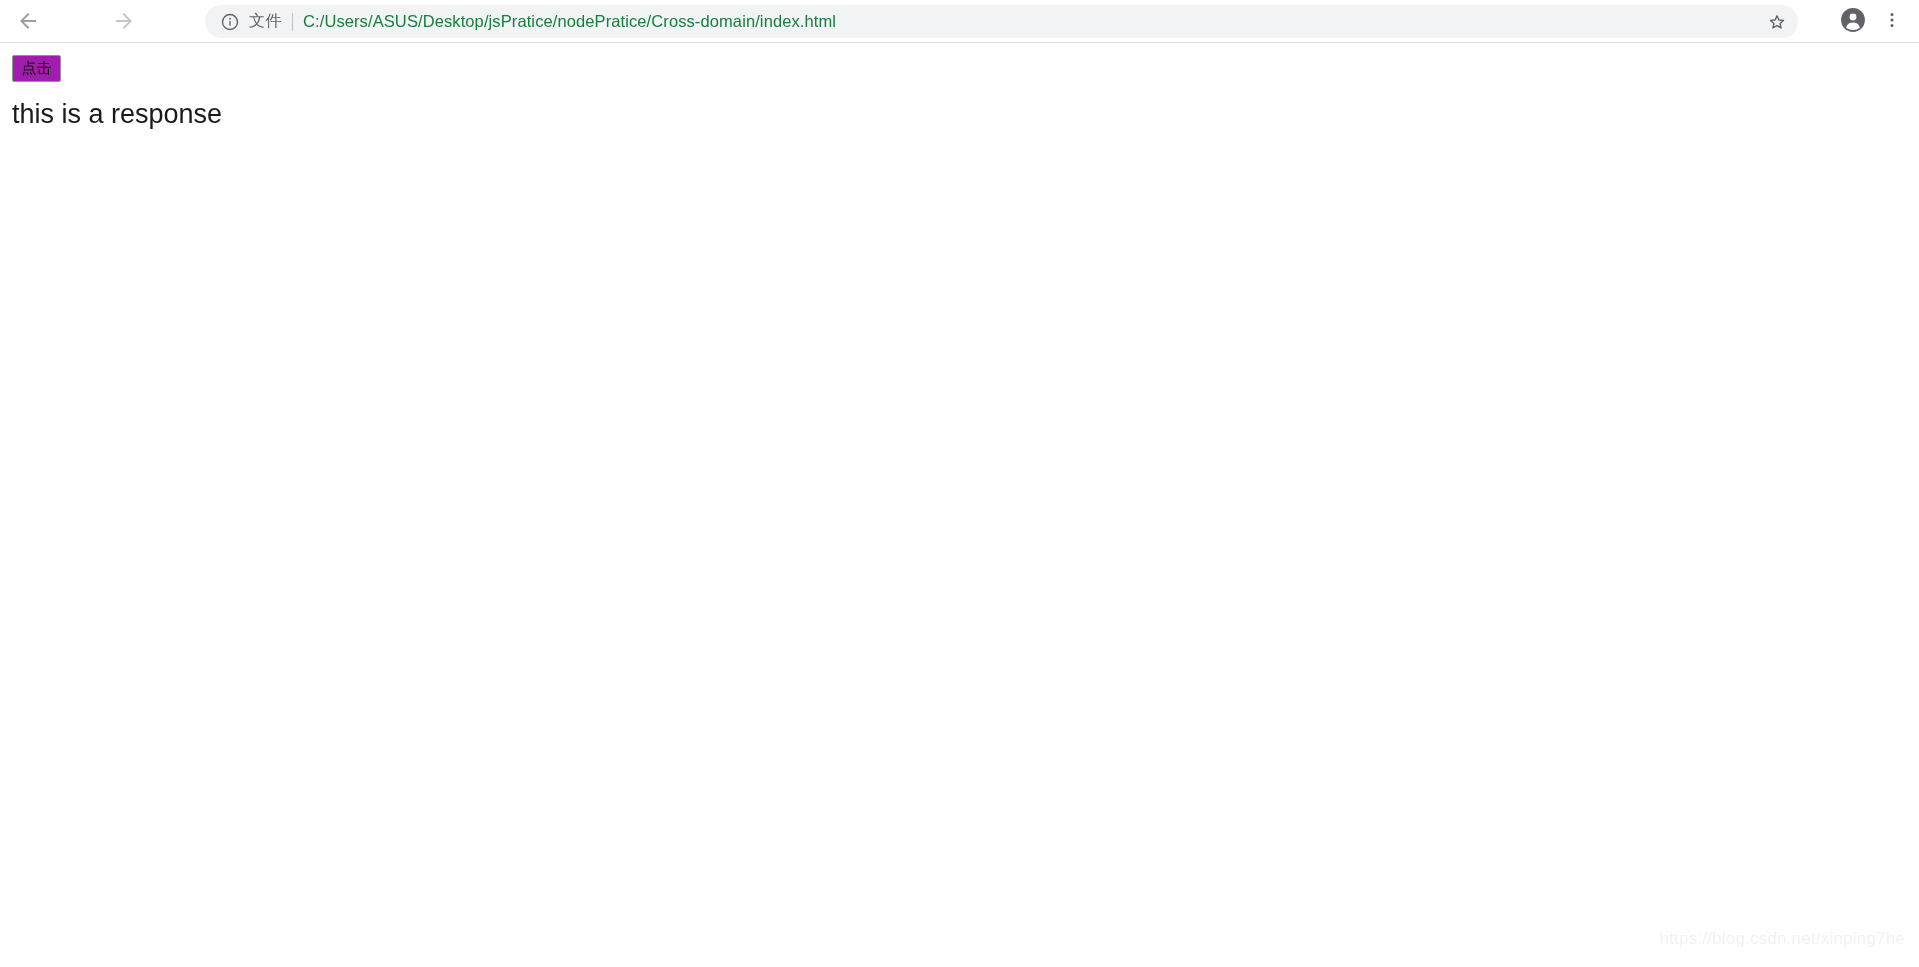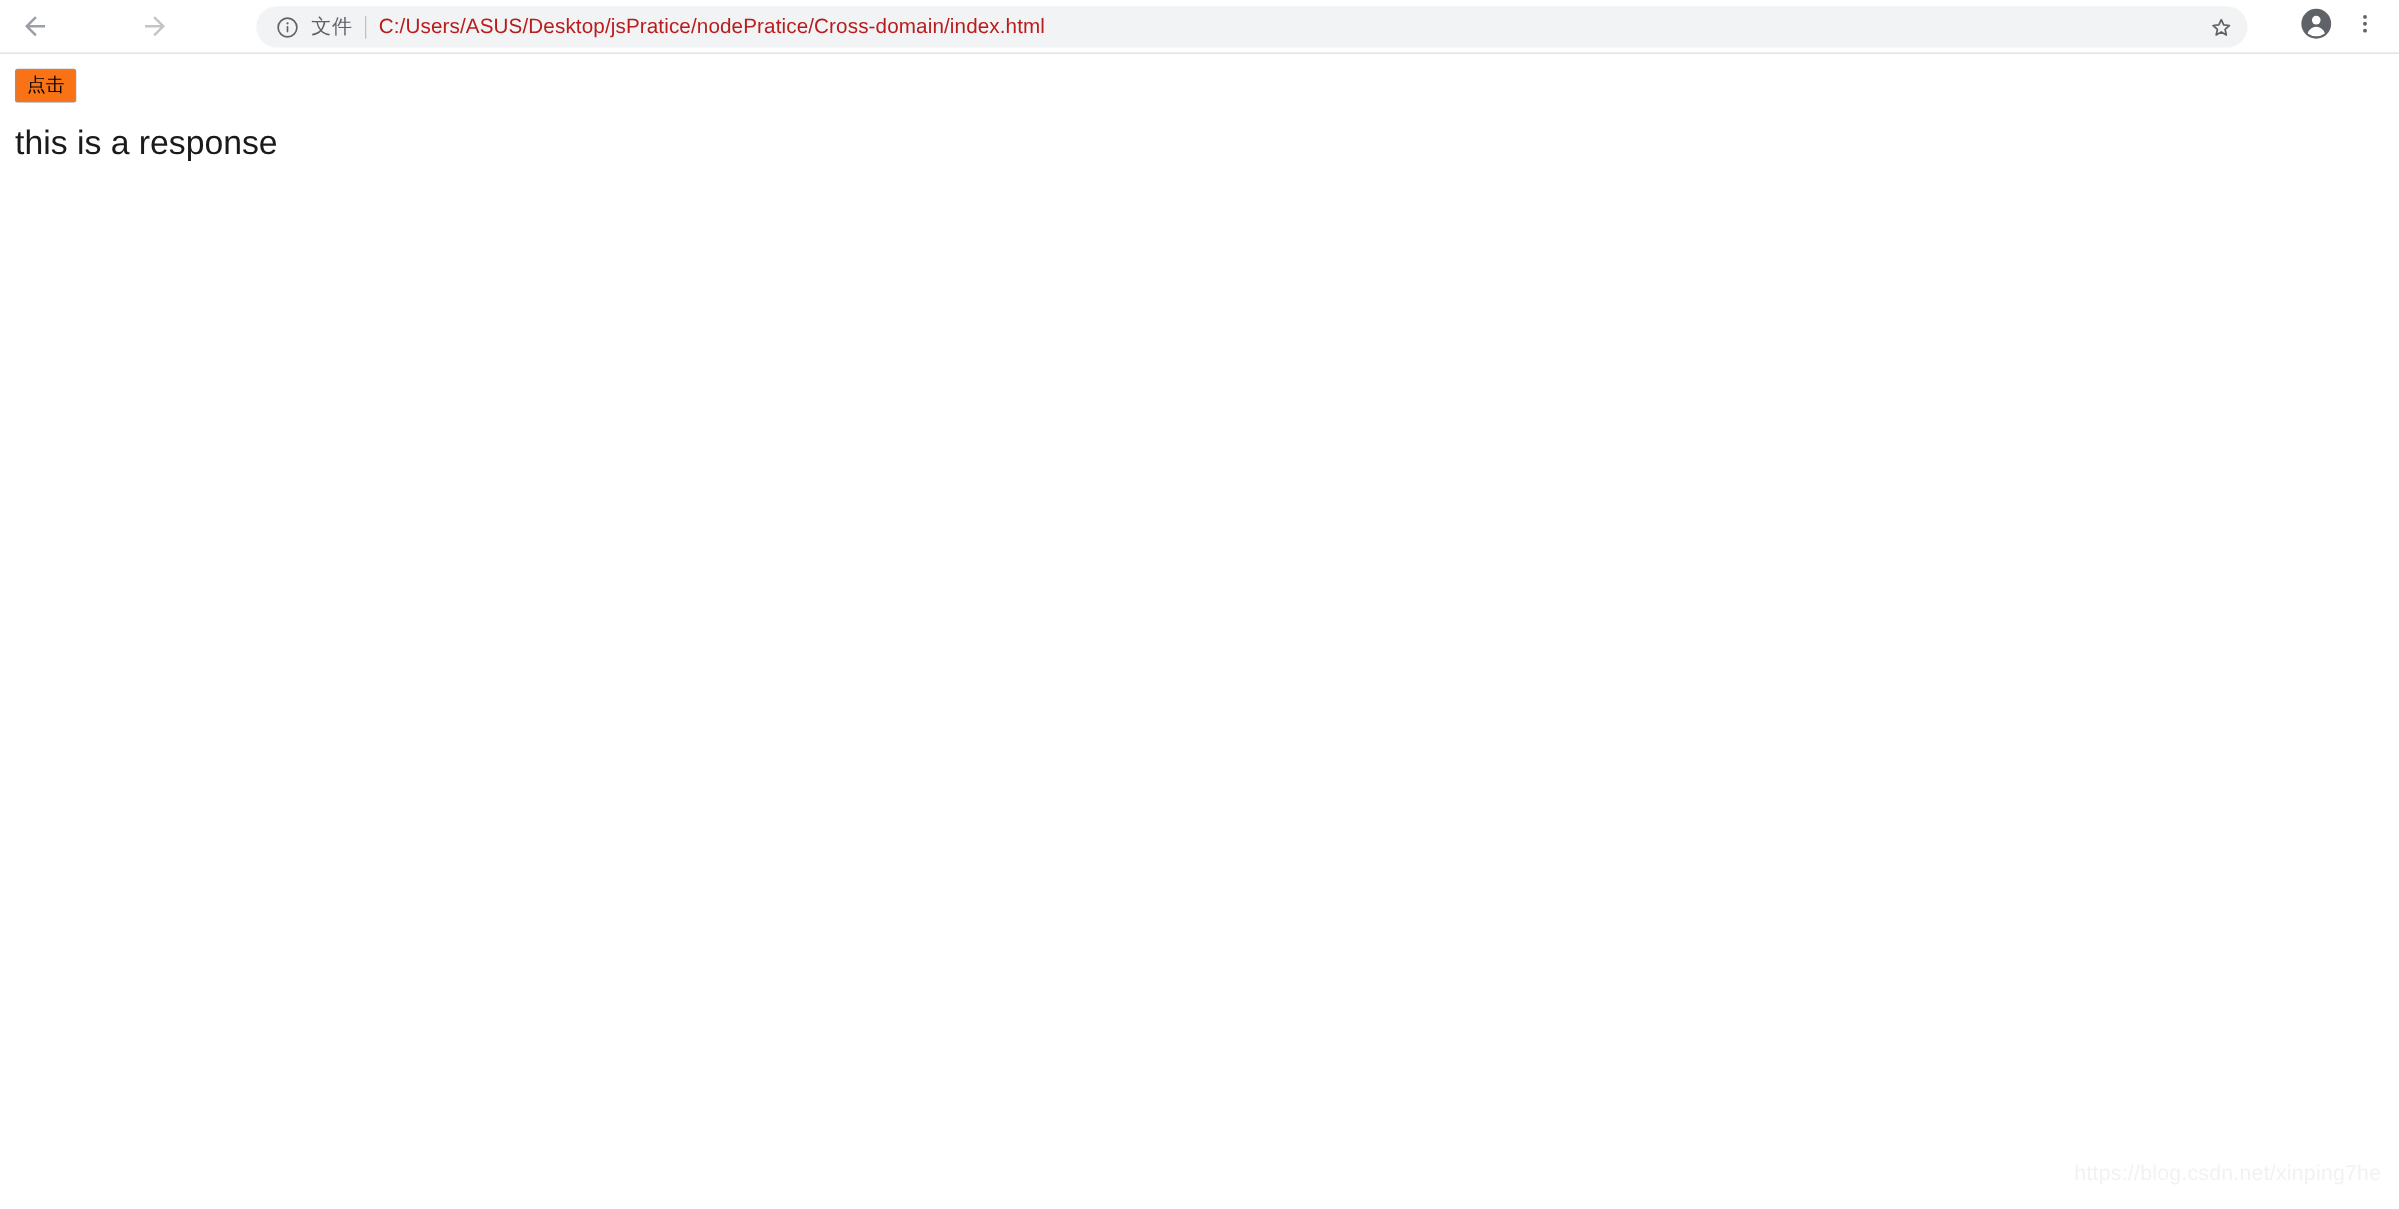"C:/Users/ASUS/Desktop/jsPratice/nodePrat" .omni-url { color: #b91c1c -> #15803d }
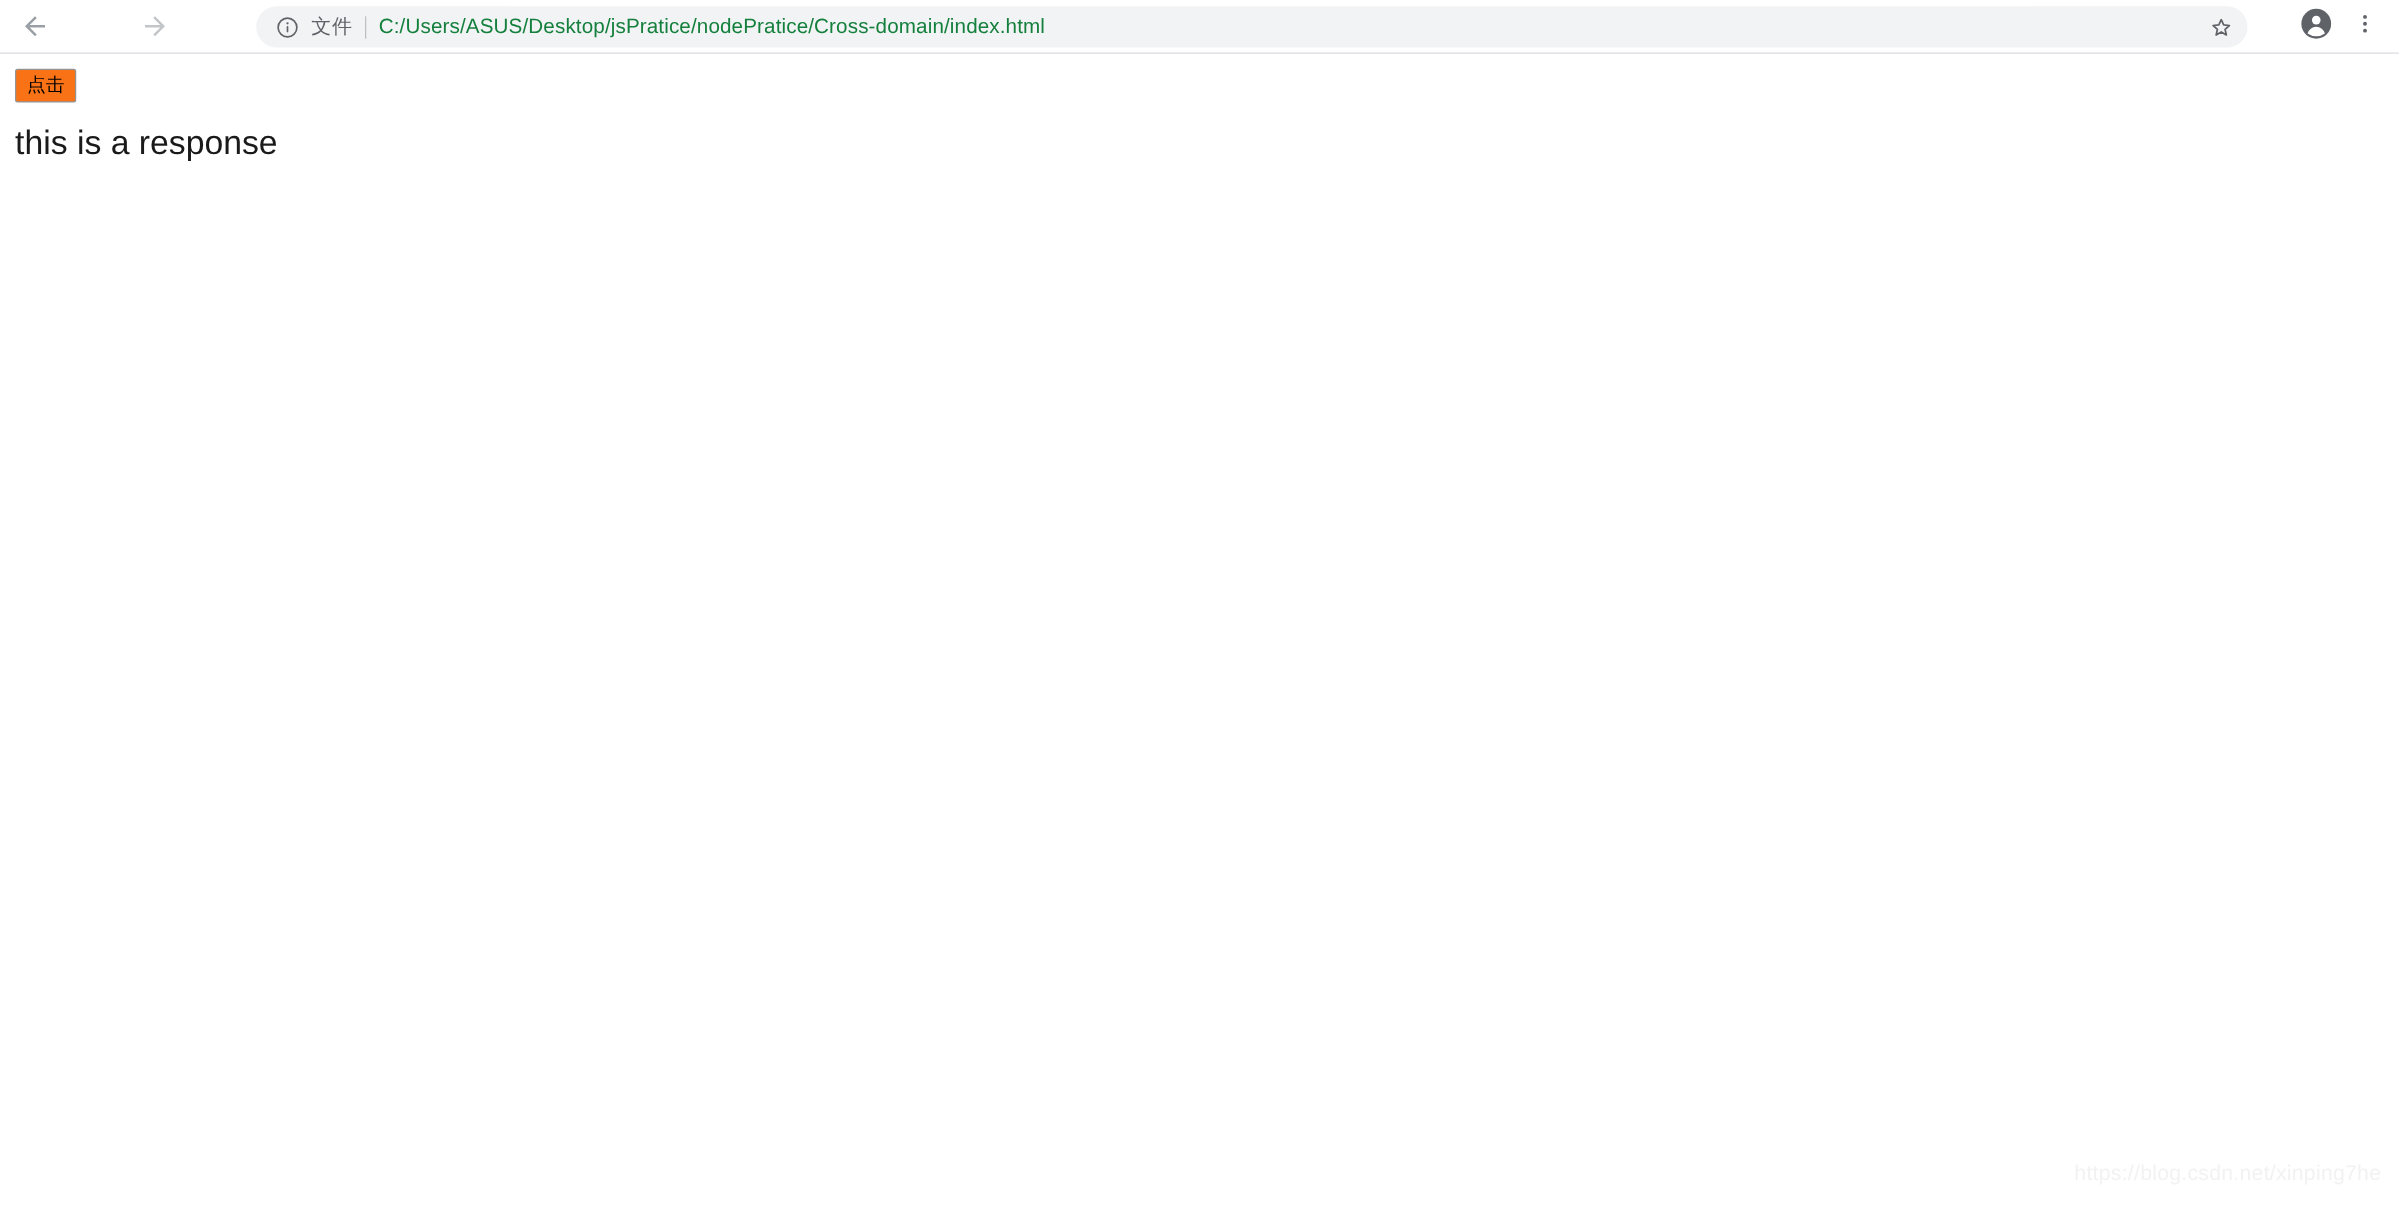"点击" .click-button { background: #f97316 -> #a21caf }
